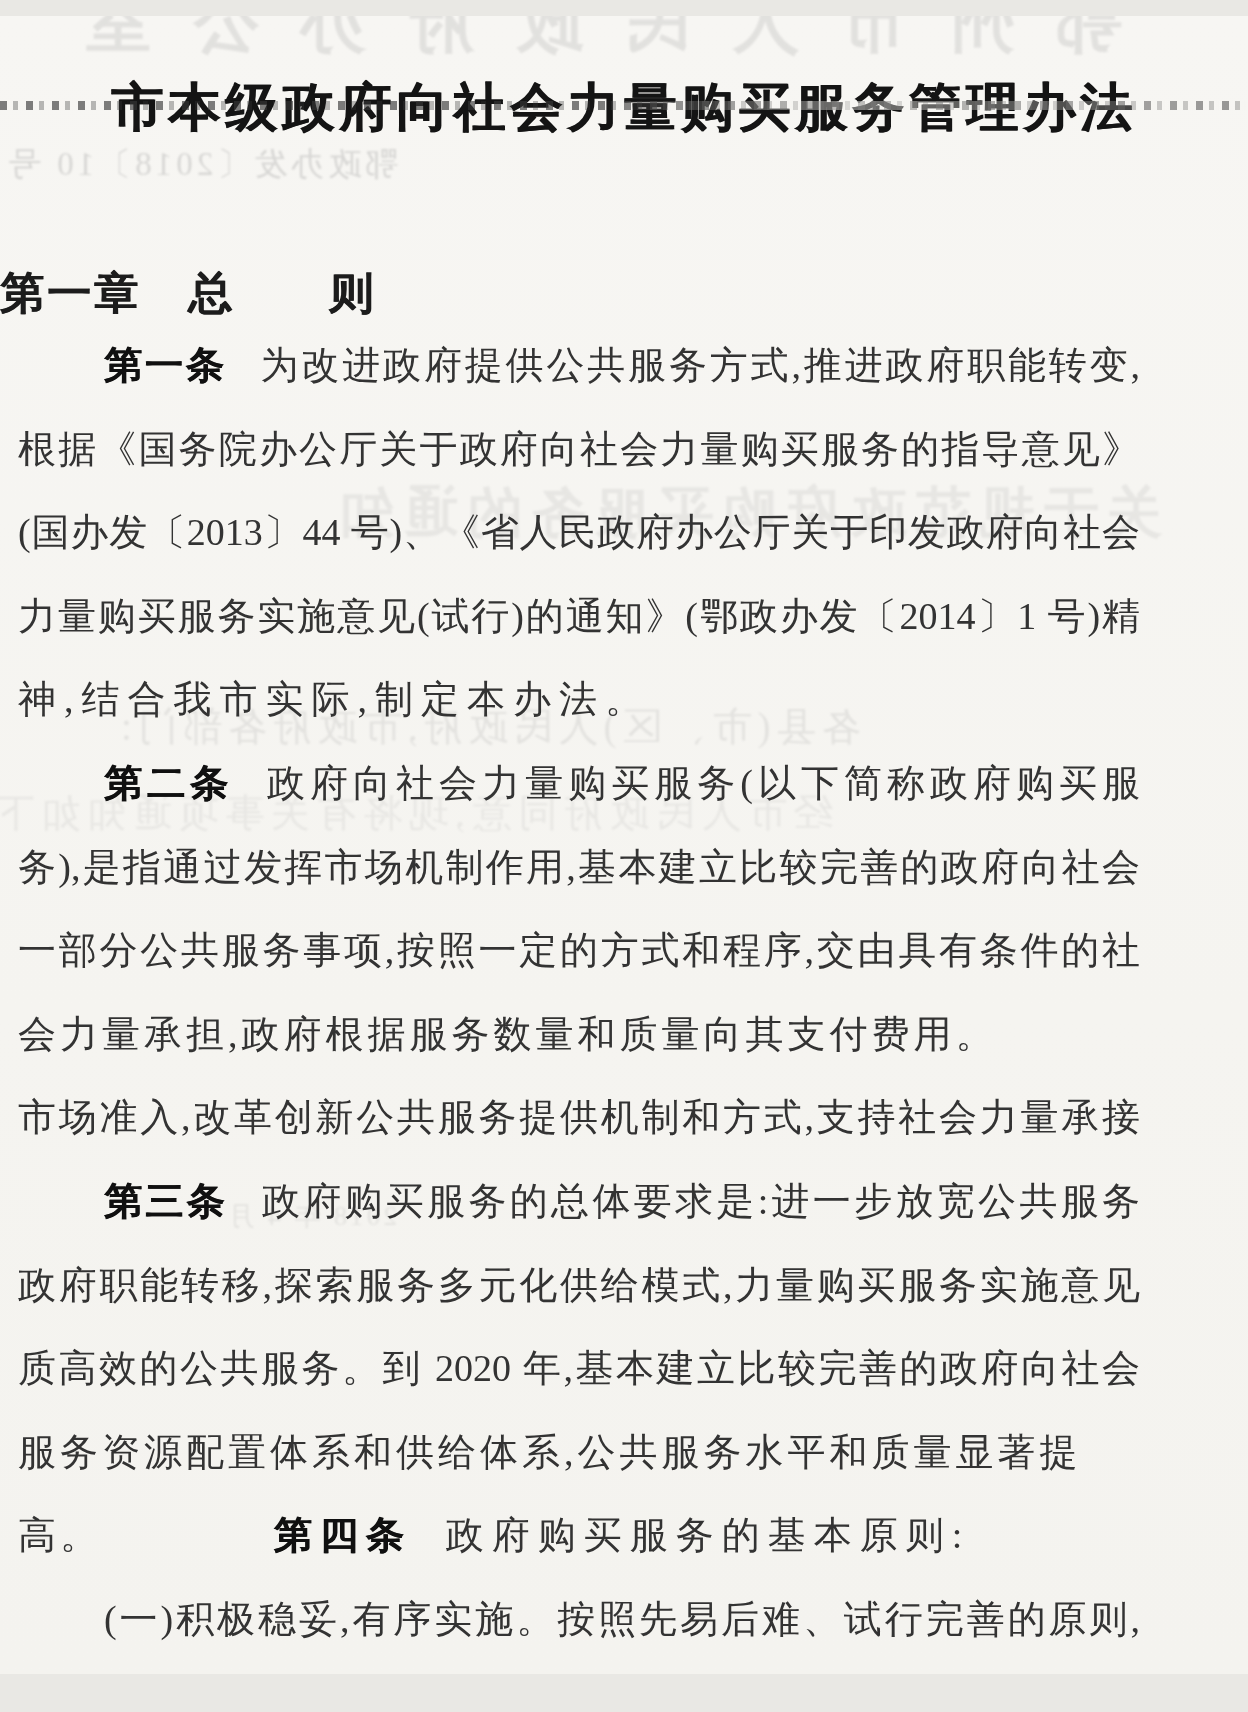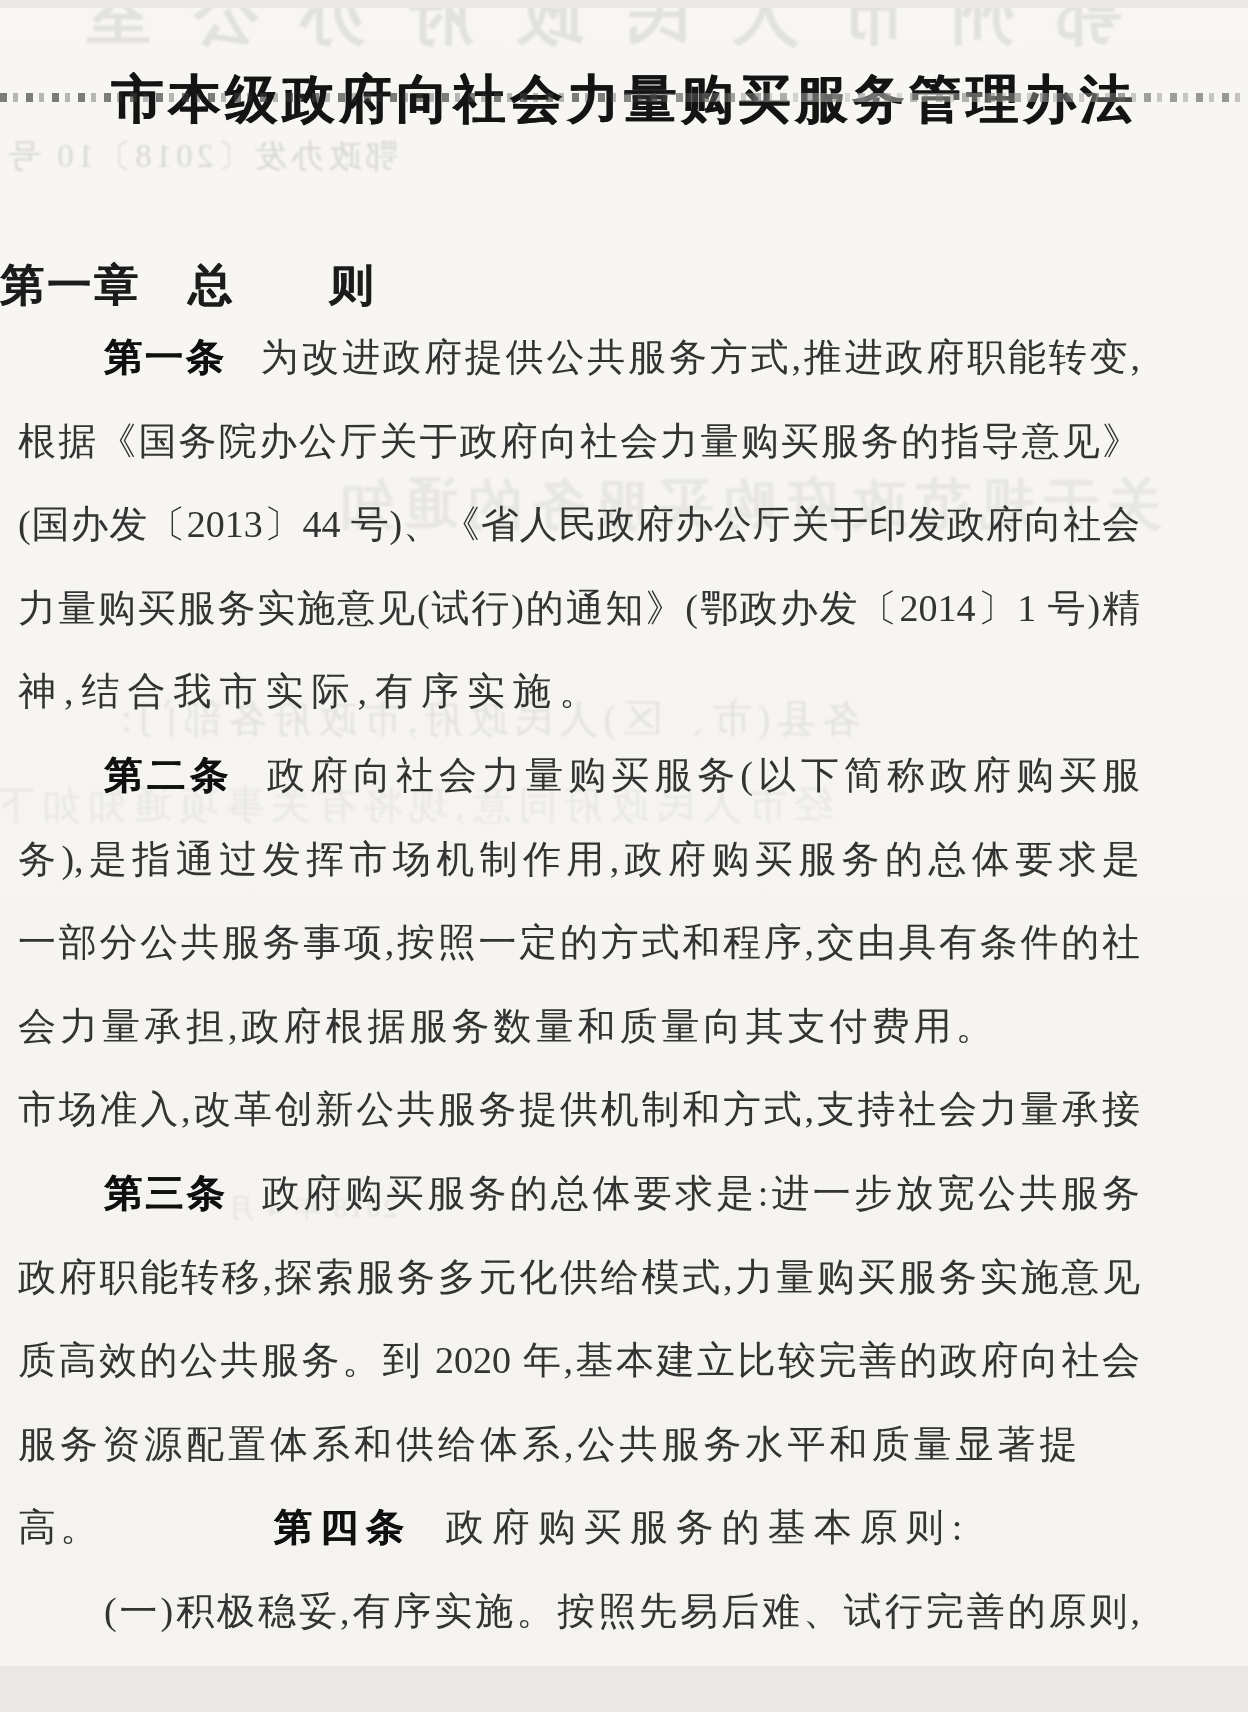"市本级政府向社会力量购买服务管理办法" .page { margin: 8px auto -> 16px auto }
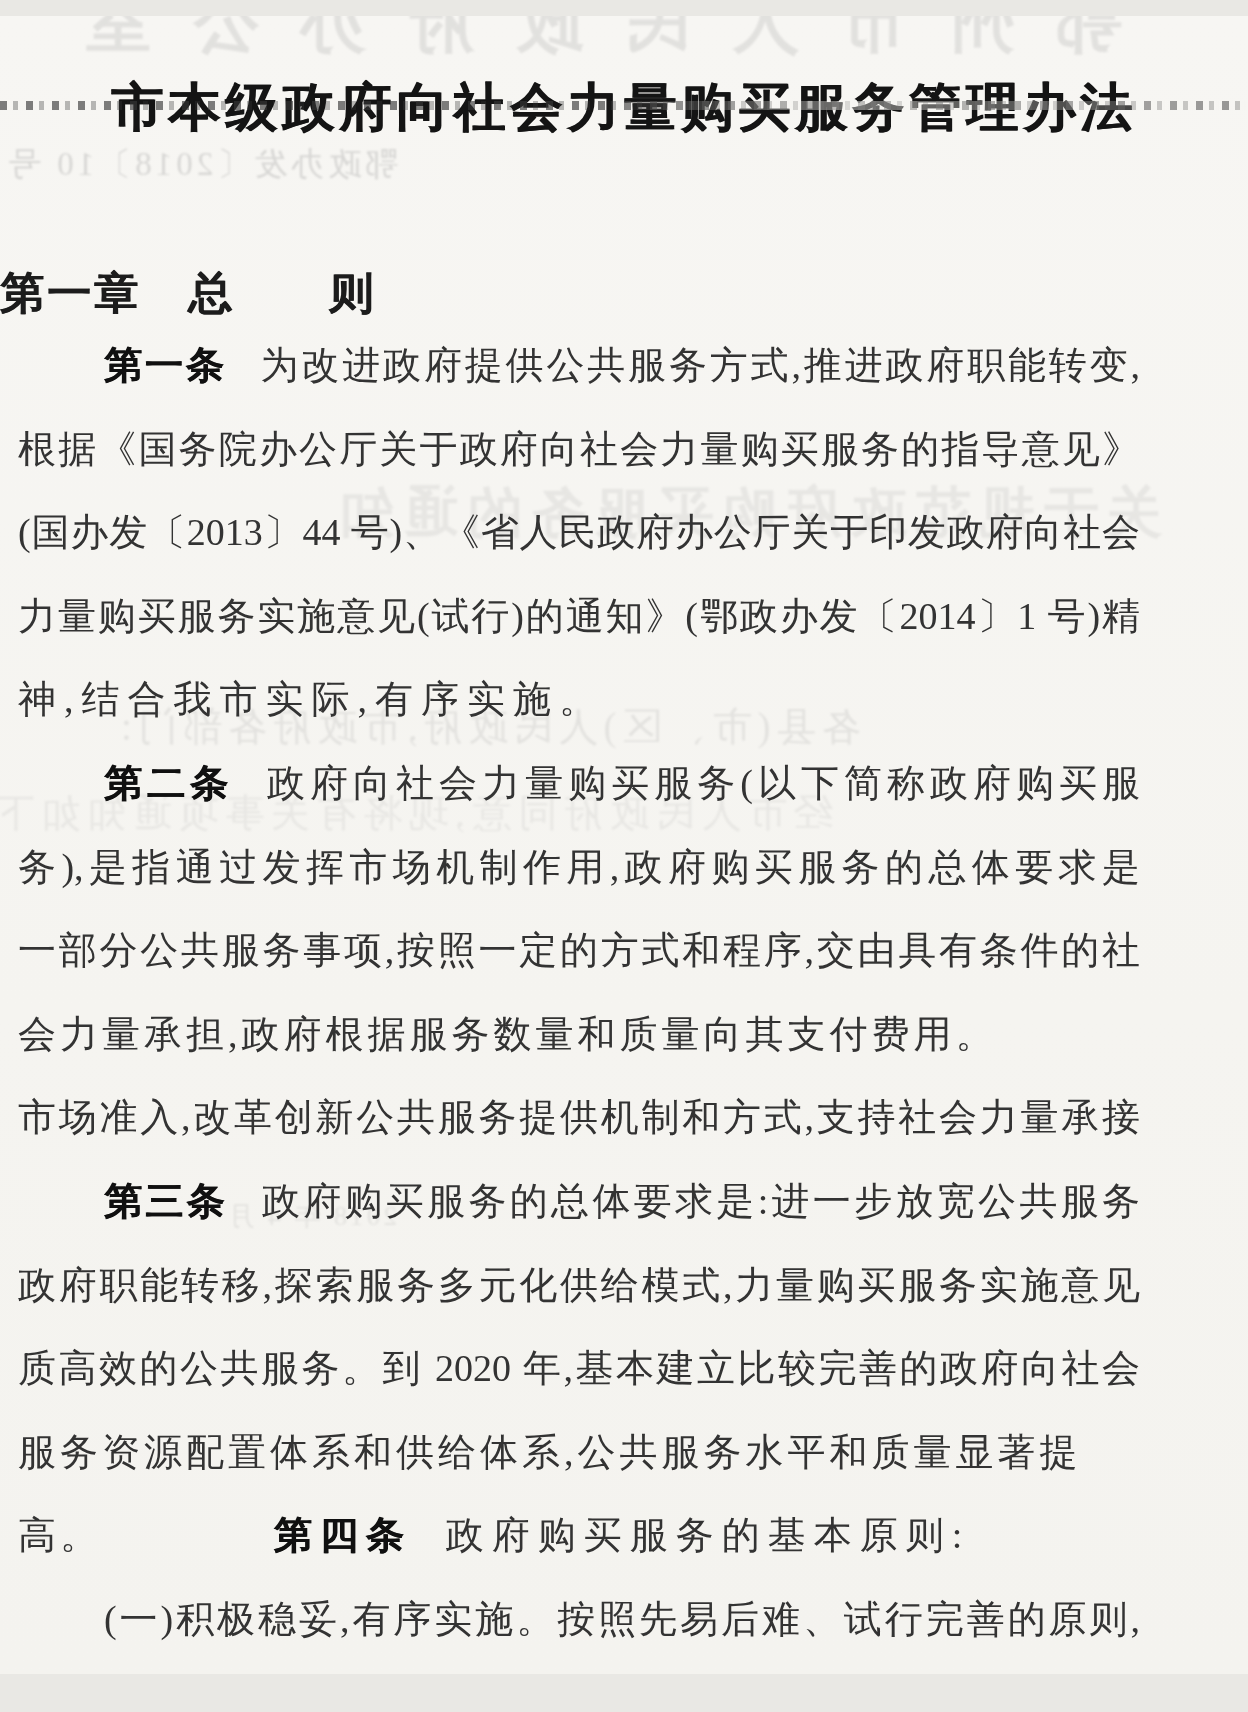"神,结合我市实际,有序实施。" span { text: ,有序实施 -> ,制定本办法 }
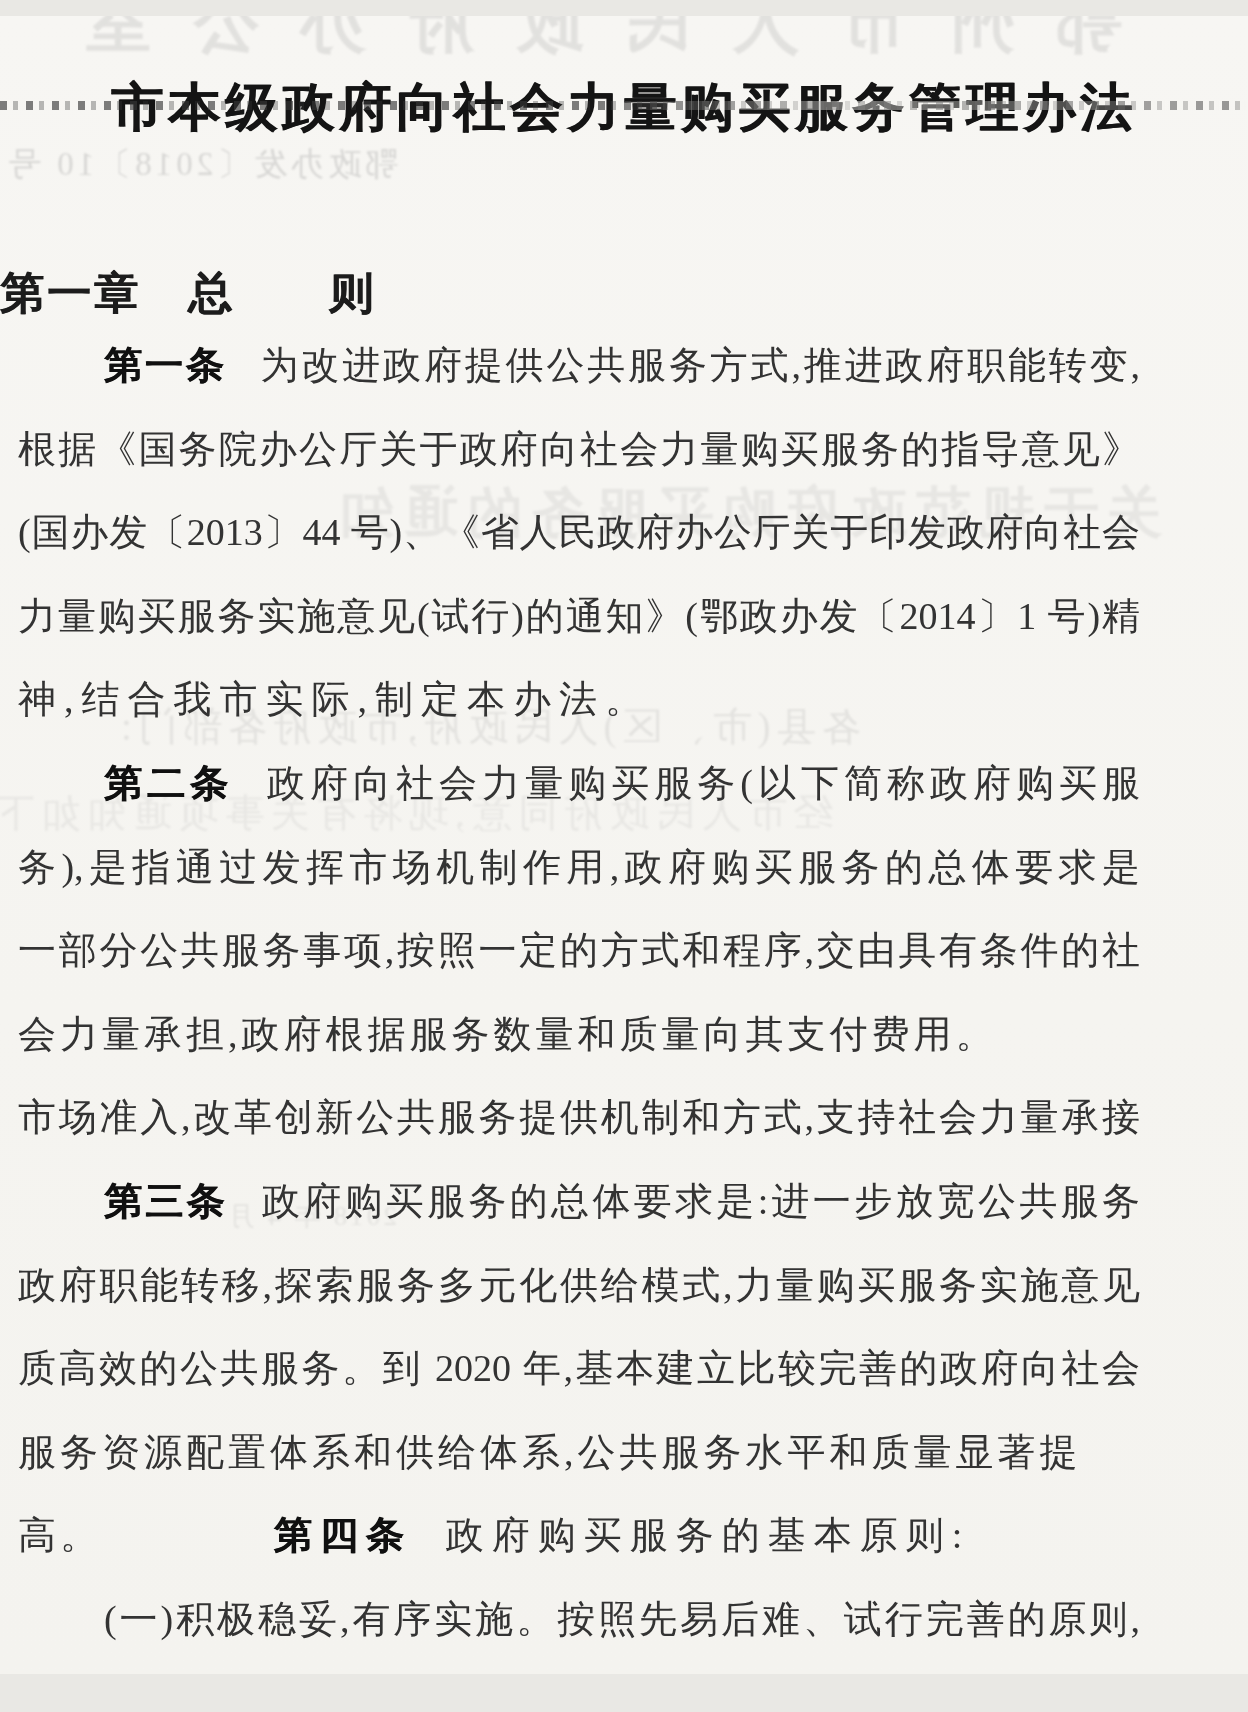"务),是指通过发挥市场机制作用,政府购买服务的总体要求是" span { text: ,政府购买服务的总体要求是 -> ,基本建立比较完善的政府向社会 }
